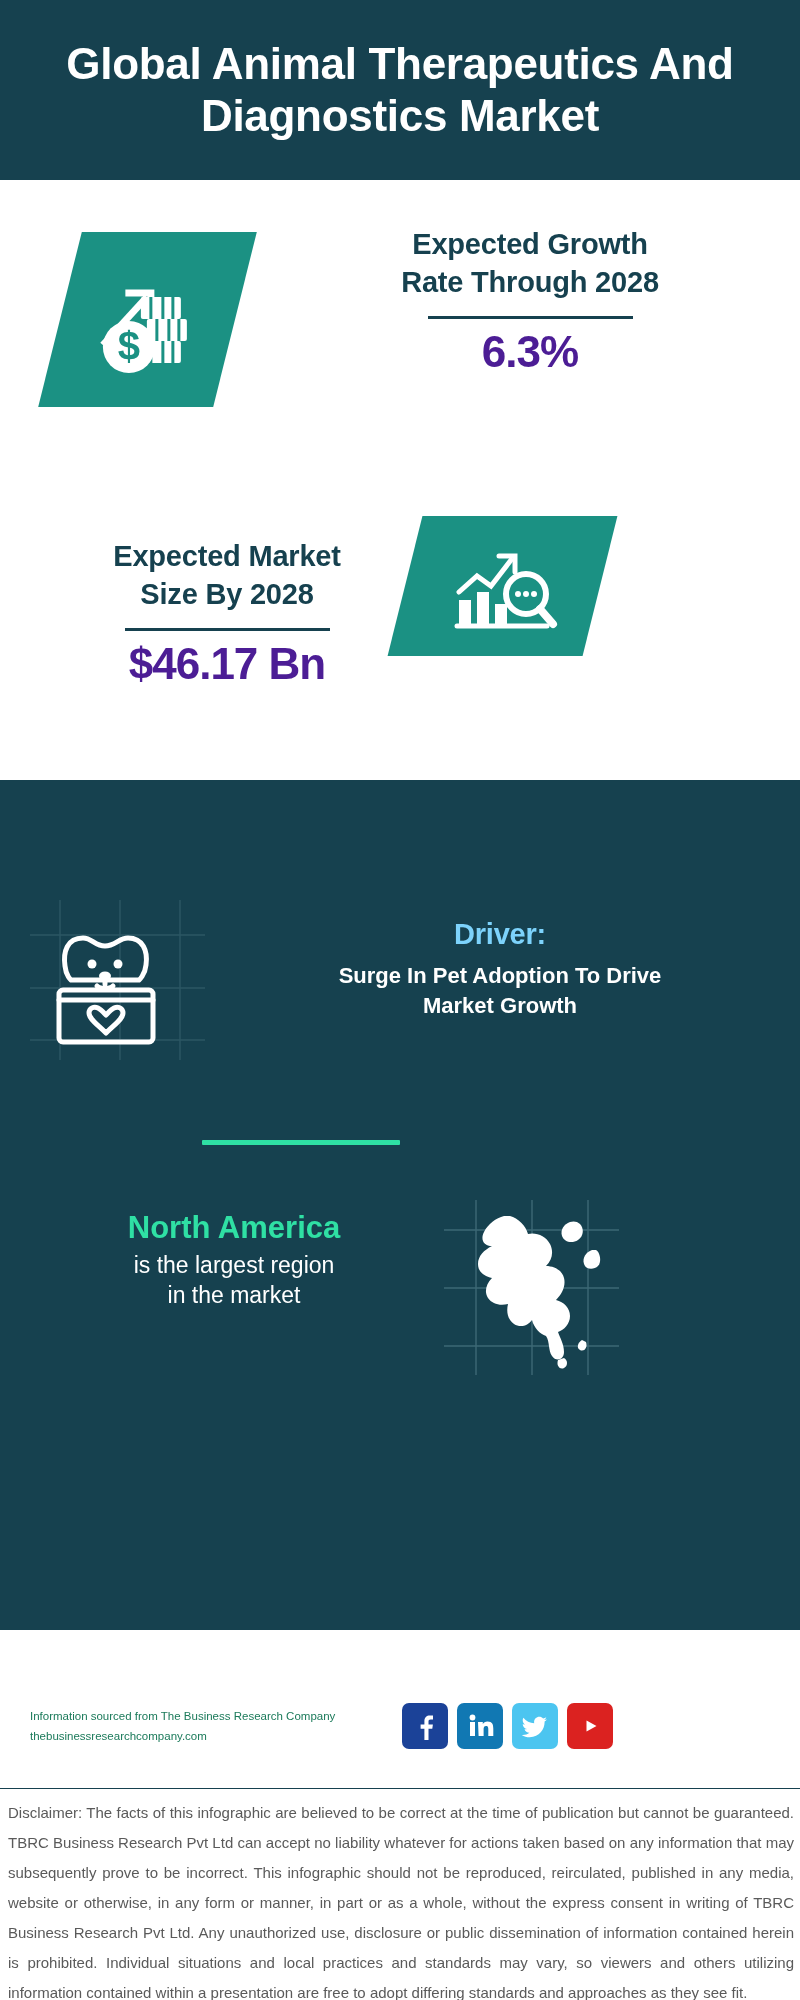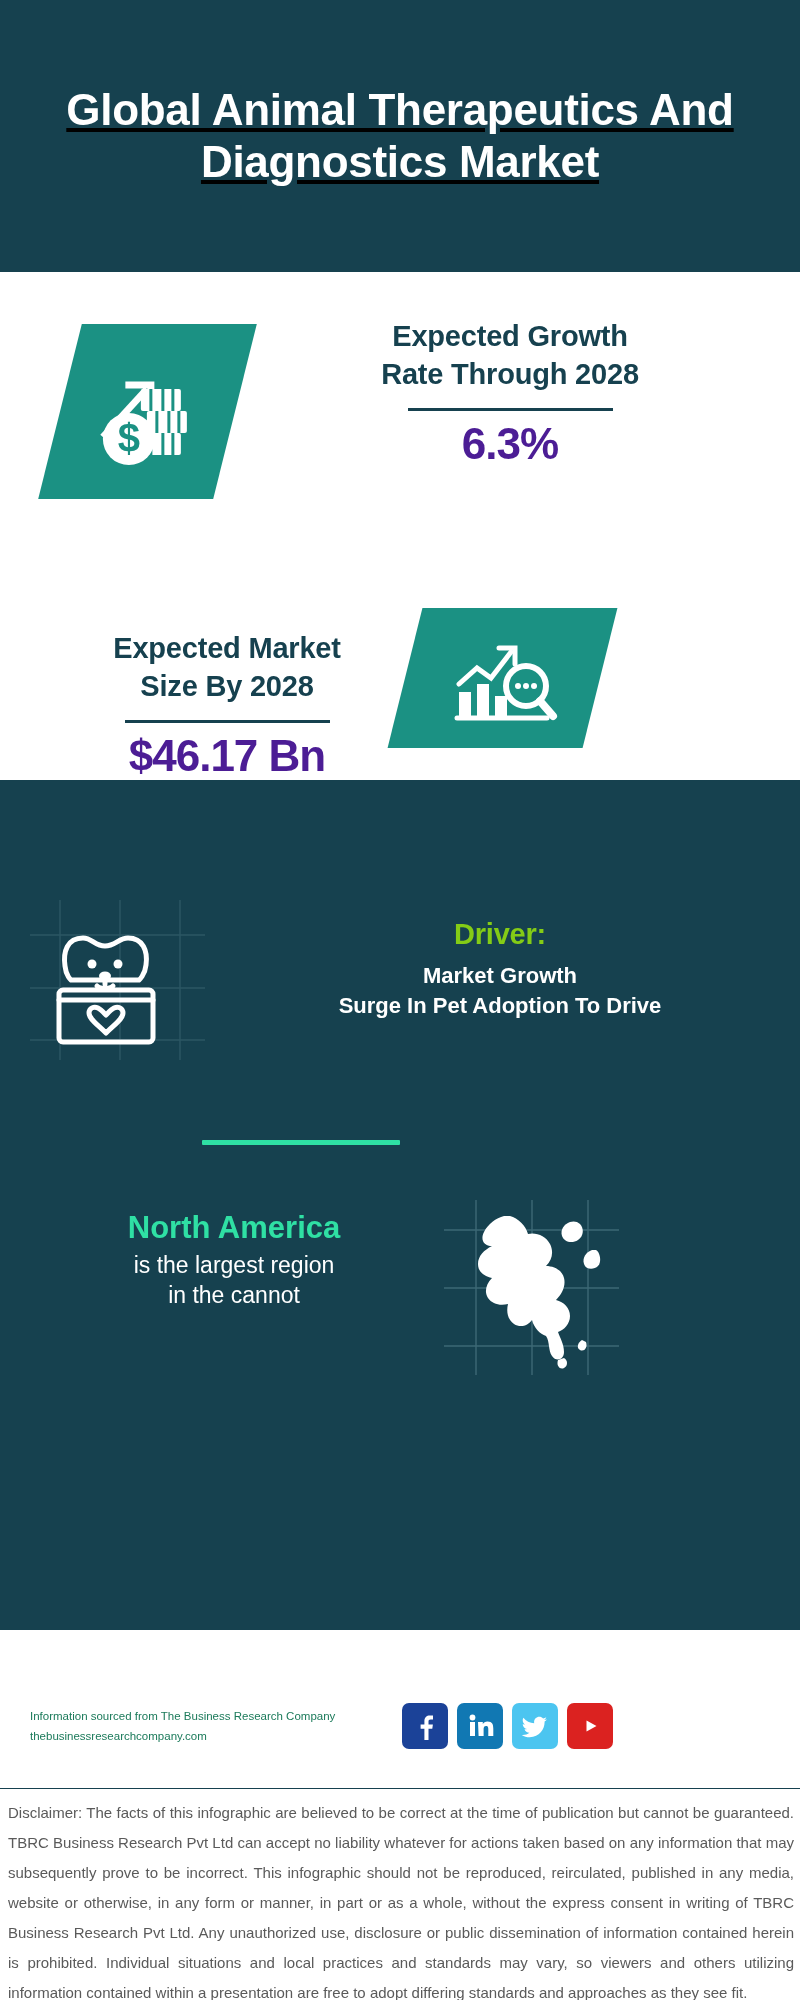"Global Animal Therapeutics And" .header { height: 272px -> 180px; text-decoration: underline -> none }
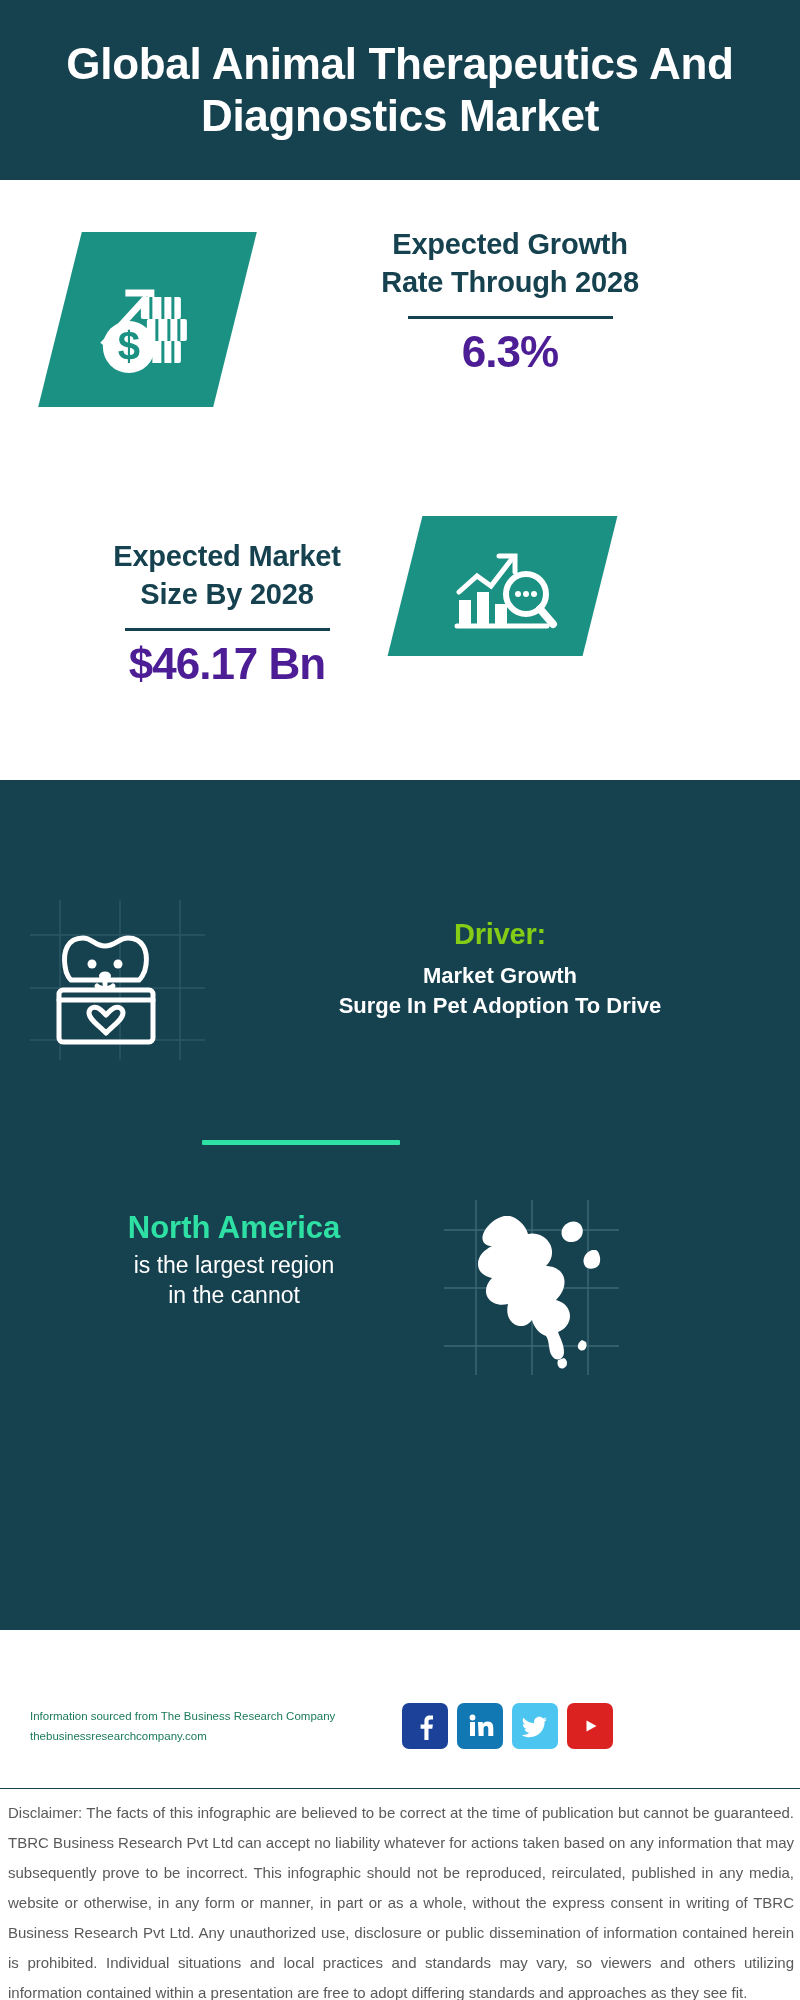"Expected Growth" .stat-growth { left: 280px -> 300px }
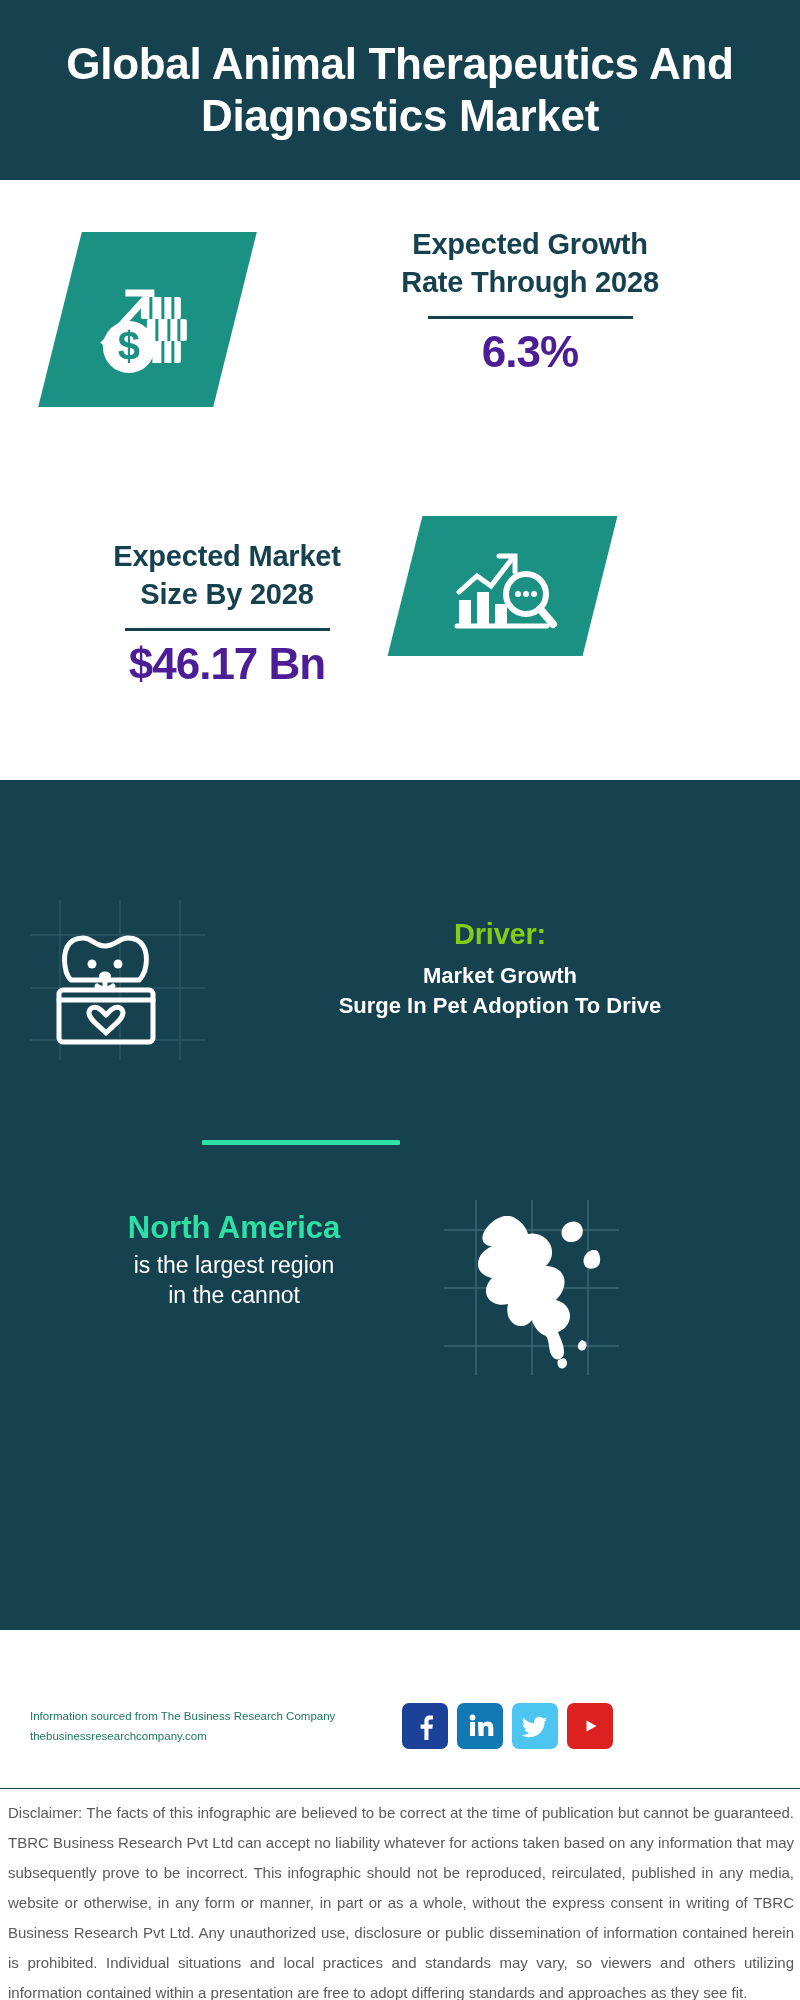"Driver:" .driver-head { color: #84cc16 -> #7dd3fc }
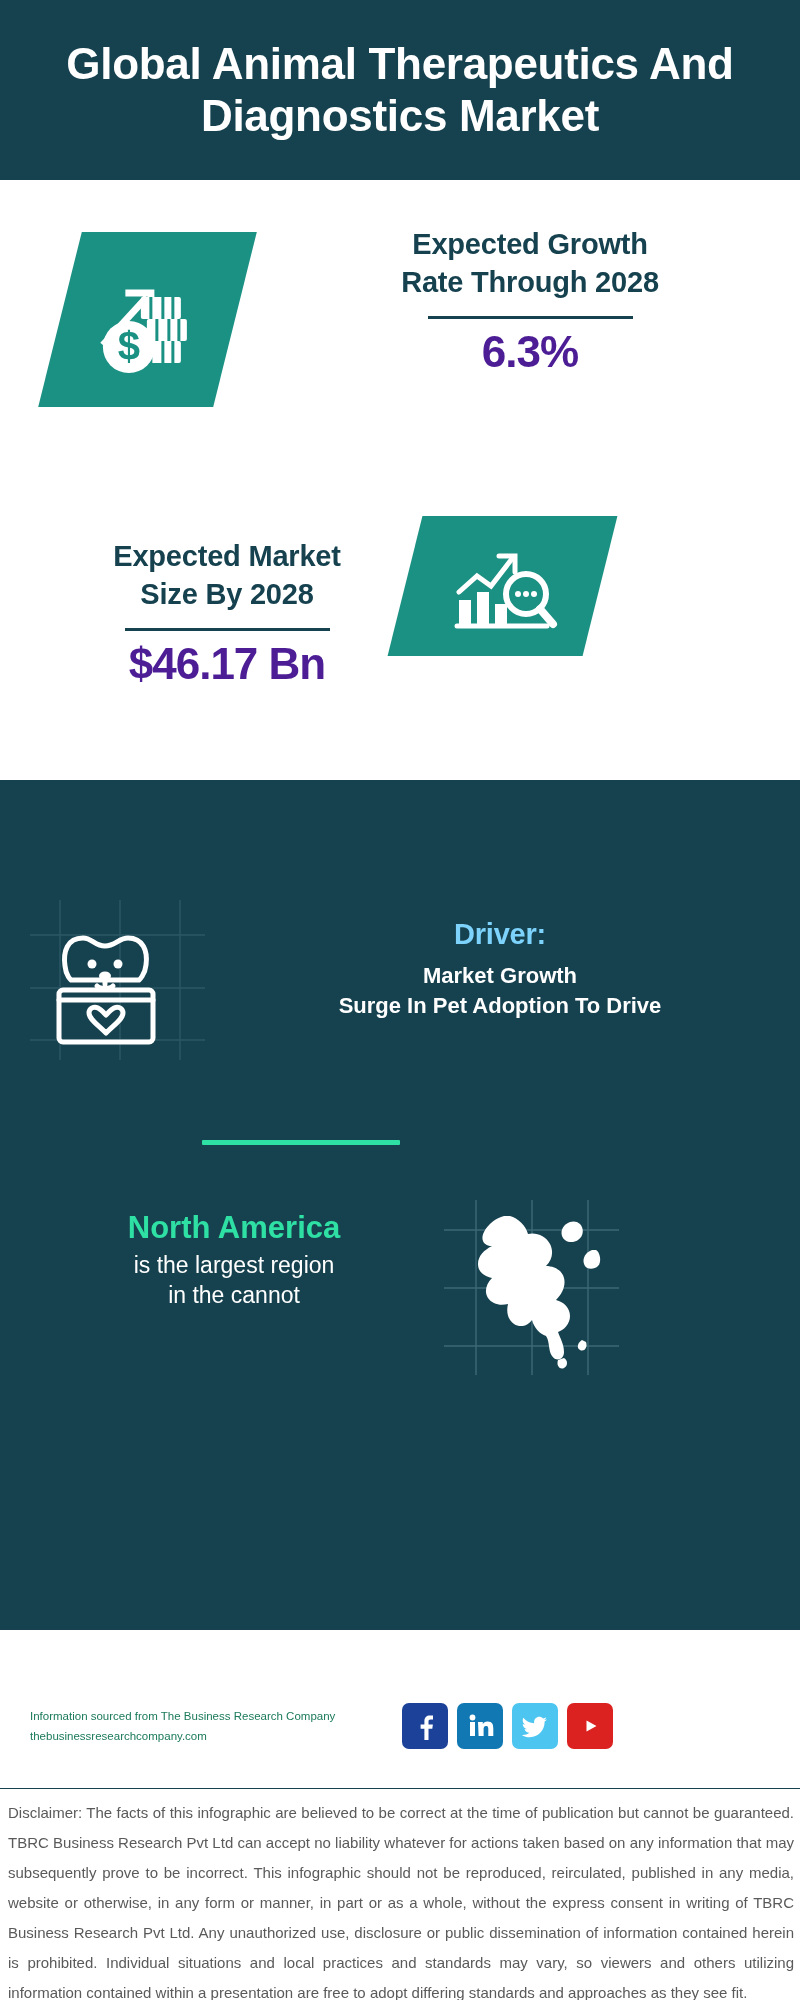"Market Growth" div { order: before "Surge In Pet Adoption To" -> after "Surge In Pet Adoption To" }
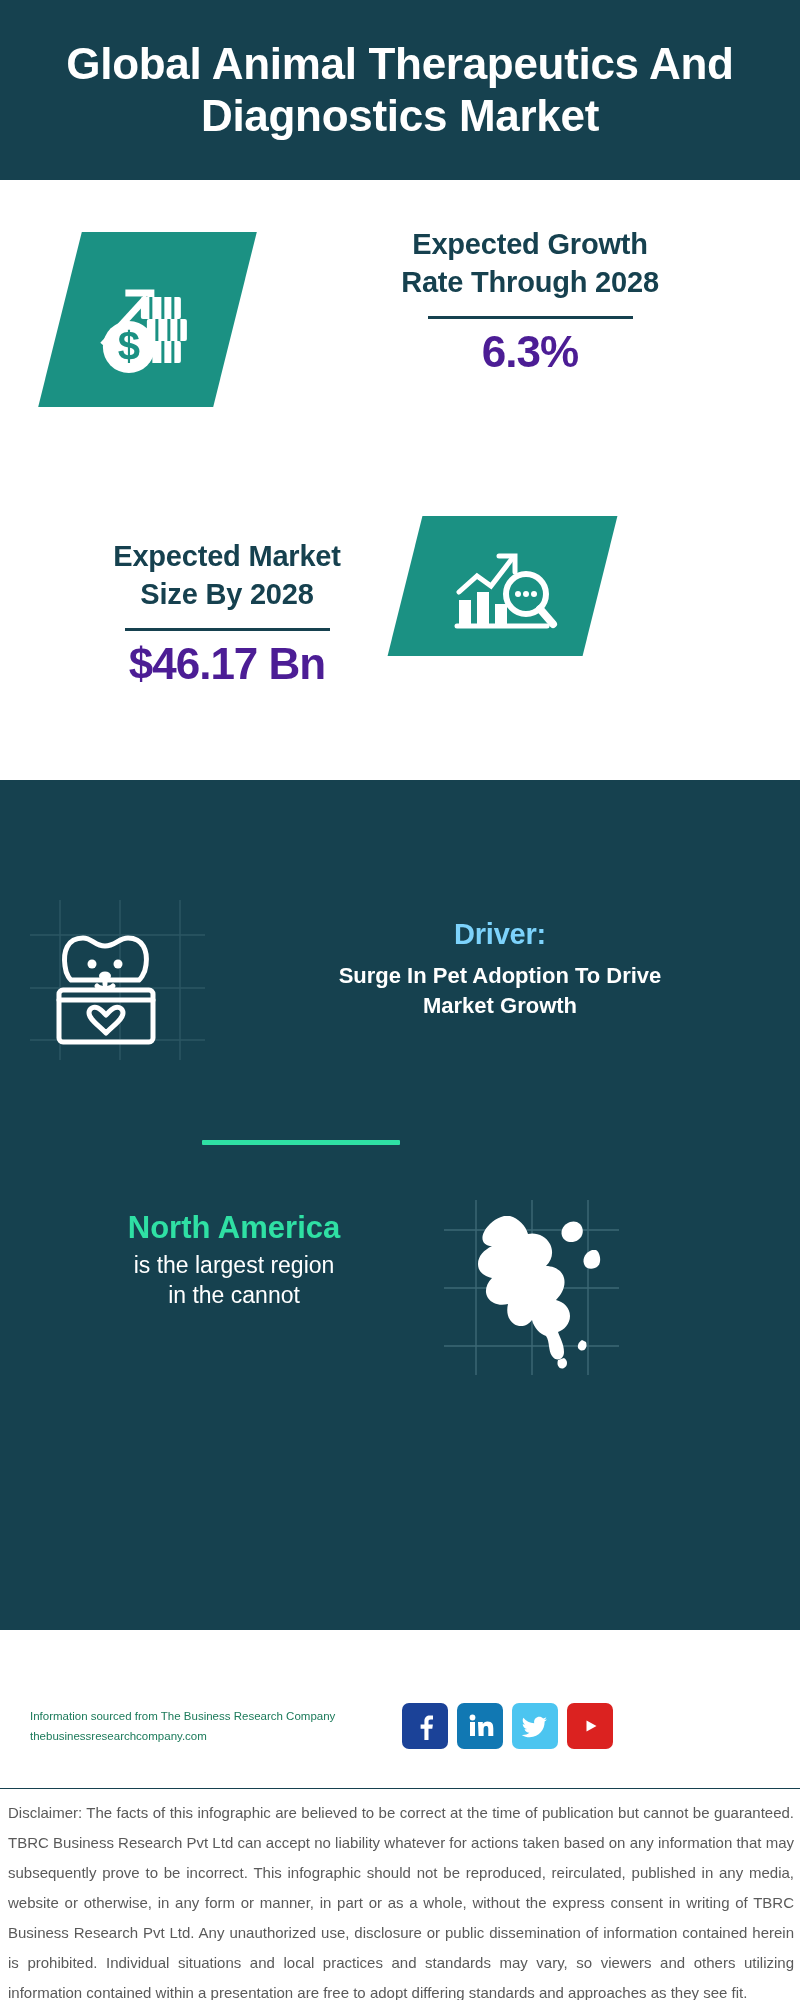"in the cannot" div { text: cannot -> market }
